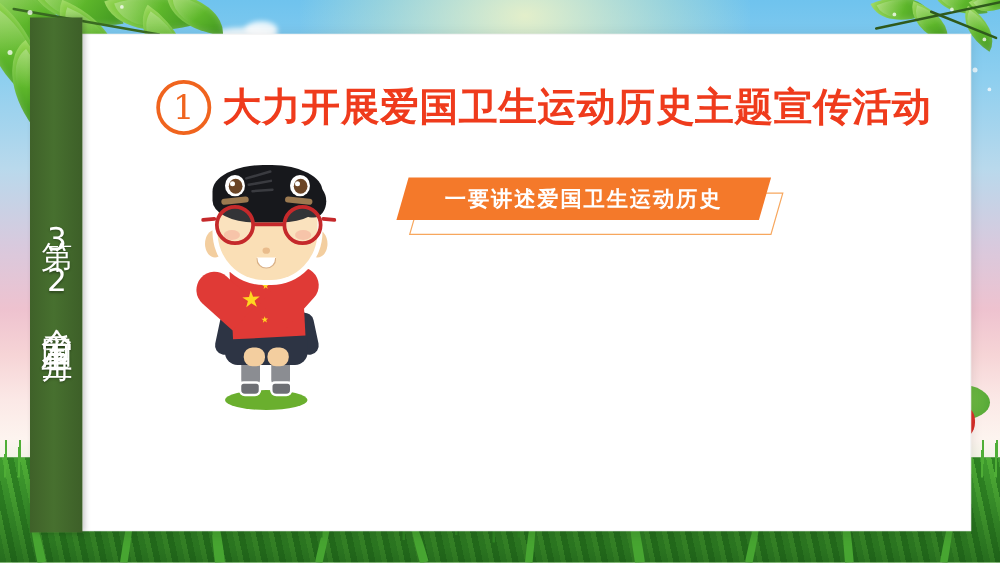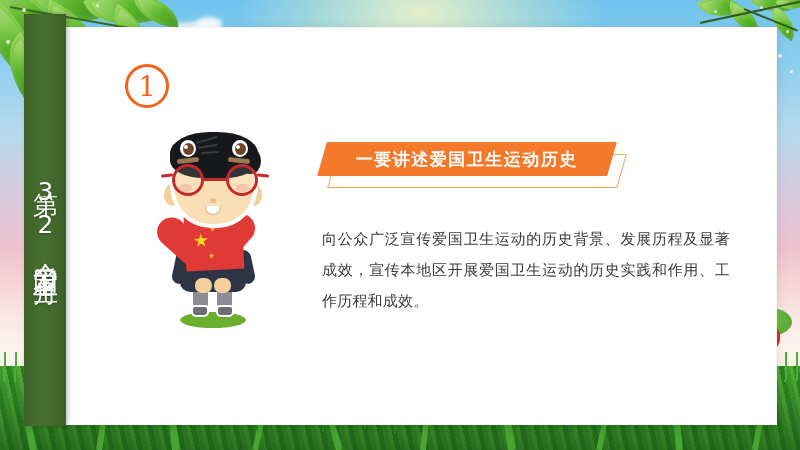"大力开展爱国卫生运动历史主题宣传活动" div.title-text { html: none -> <div>大力开展爱国卫生运动历史主题宣传活动</div> }
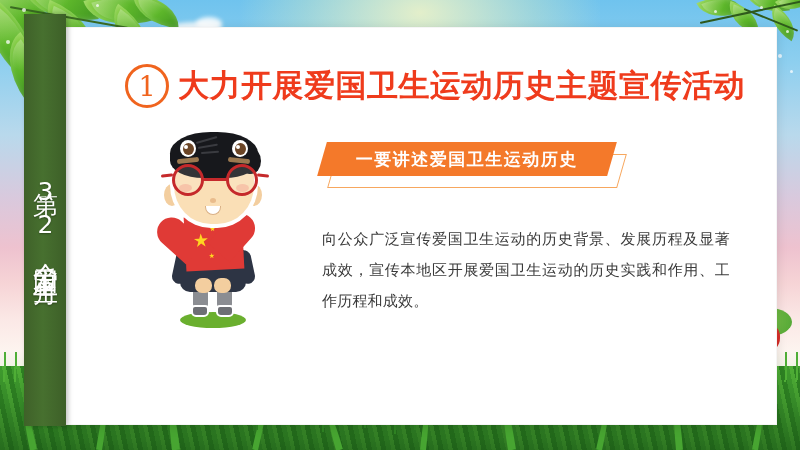"向公众广泛宣传爱国卫生运动的历史背景、发展历程及显著成效，宣传本地区开展爱国卫生" div.body-text { html: <div>向公众广泛宣传爱国卫生运动的历史背景、发展历程及显著成效，宣传本地区开展爱国卫生运动的历史实践和作用、工作历程和成效。</div> -> none }
